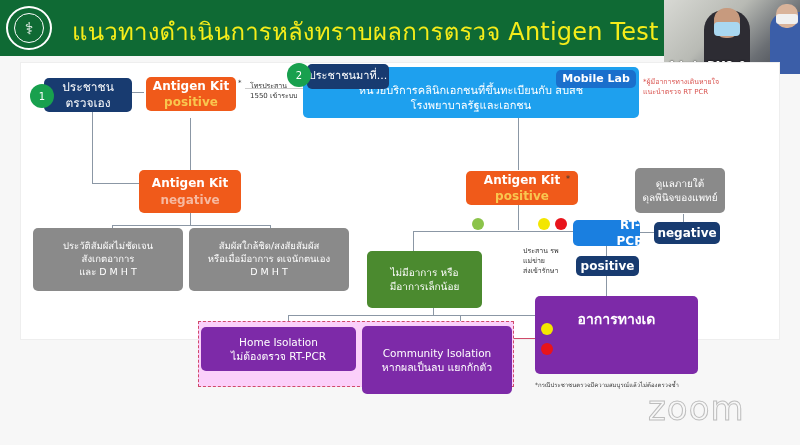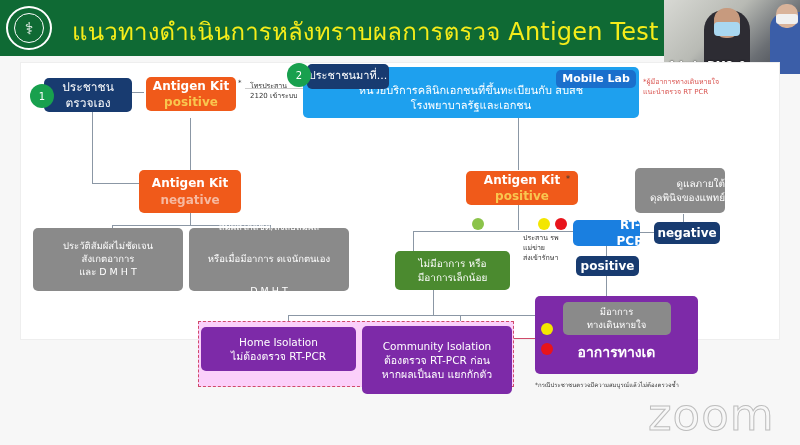"2120 เข้าระบบ" div { text: 2120 -> 1550 }
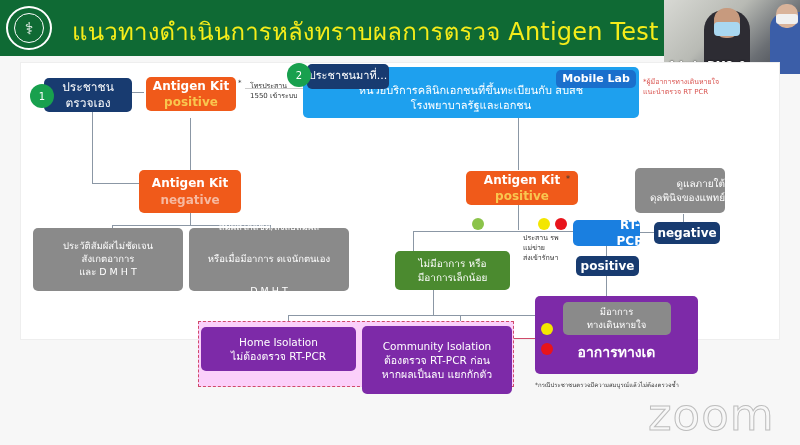"ดูแลภายใต้" div.box { align-items: flex-end -> none }
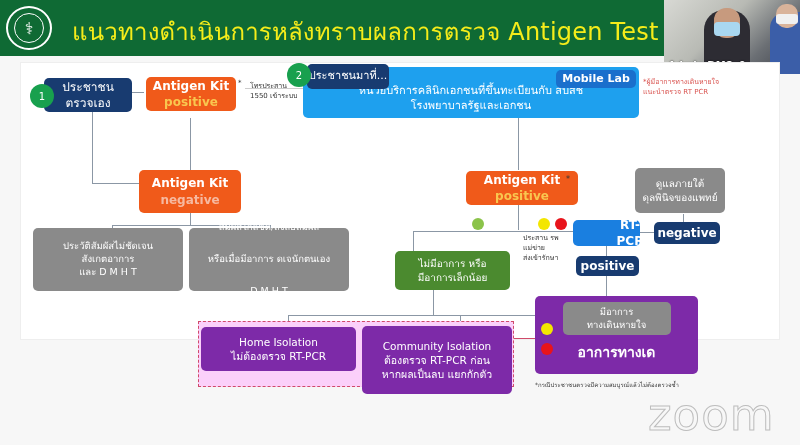"สัมผัสใกล้ชิด/สงสัยสัมผัส" div.box { gap: 19px -> none }
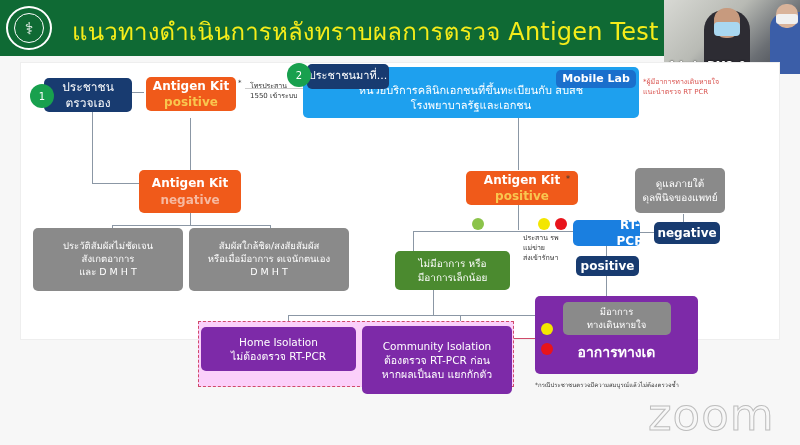"ประสาน รพ" div.note { top: 234px -> 247px }
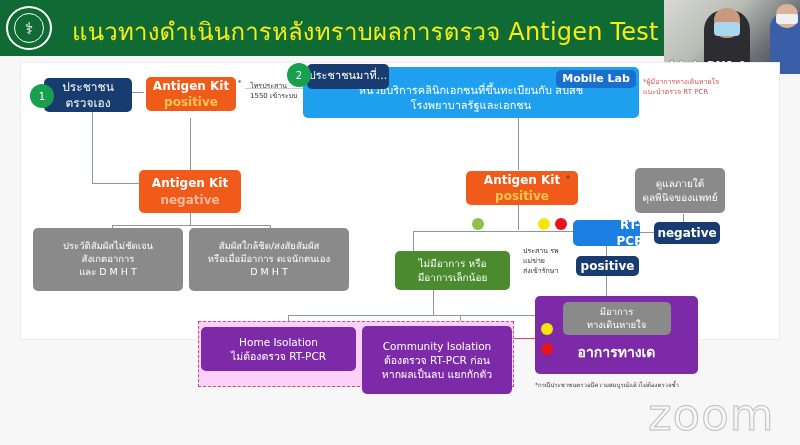"ไม่มีอาการ หรือ" div.box { height: 39px -> 57px; margin-left: 28px -> none }
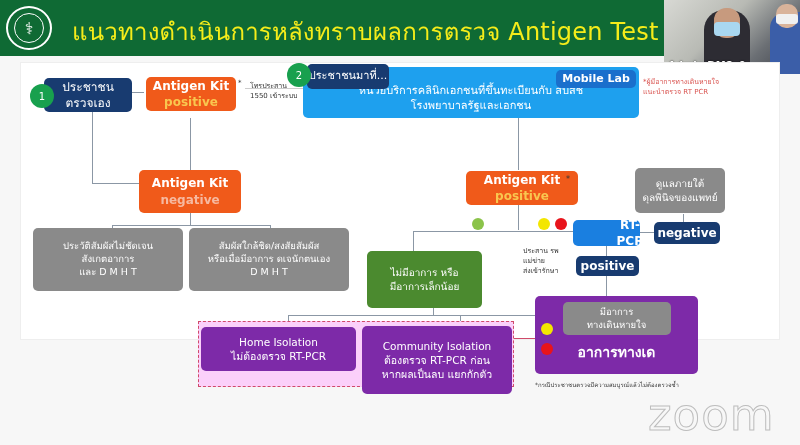"มีอาการ" div.box { html: <div> <div>มีอาการ</div> <div>ทางเดินหายใจ</div> </div> -> none }
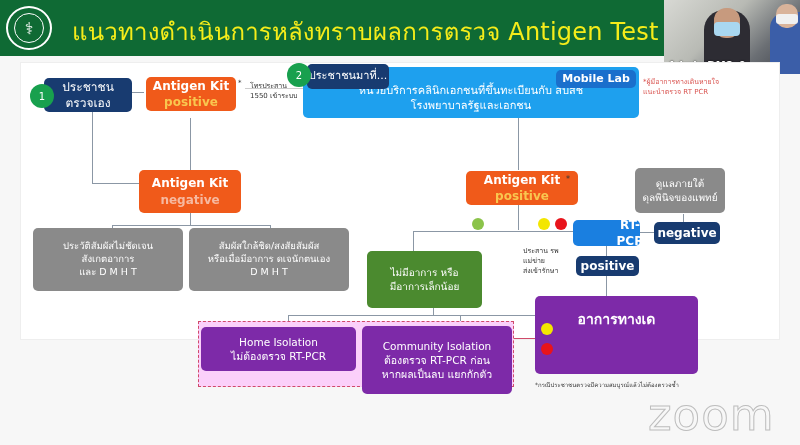"ต้องตรวจ RT-PCR ก่อน" div { html: <div>ต้องตรวจ RT-PCR ก่อน</div> -> none }
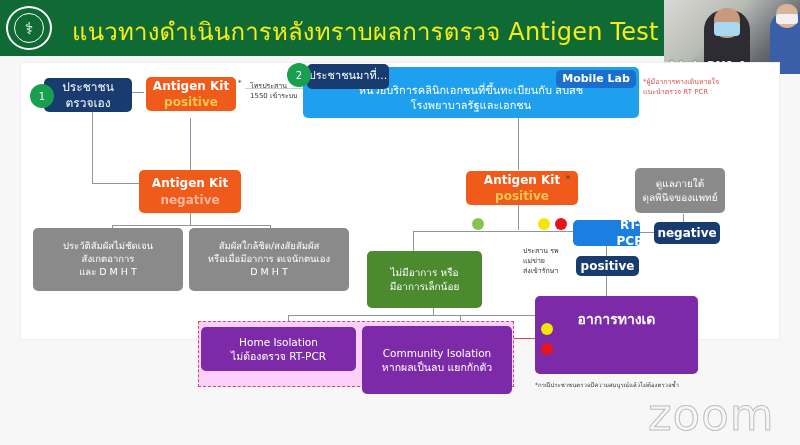"zoom" .zoom-wm { font-size: 45px -> 34px }
